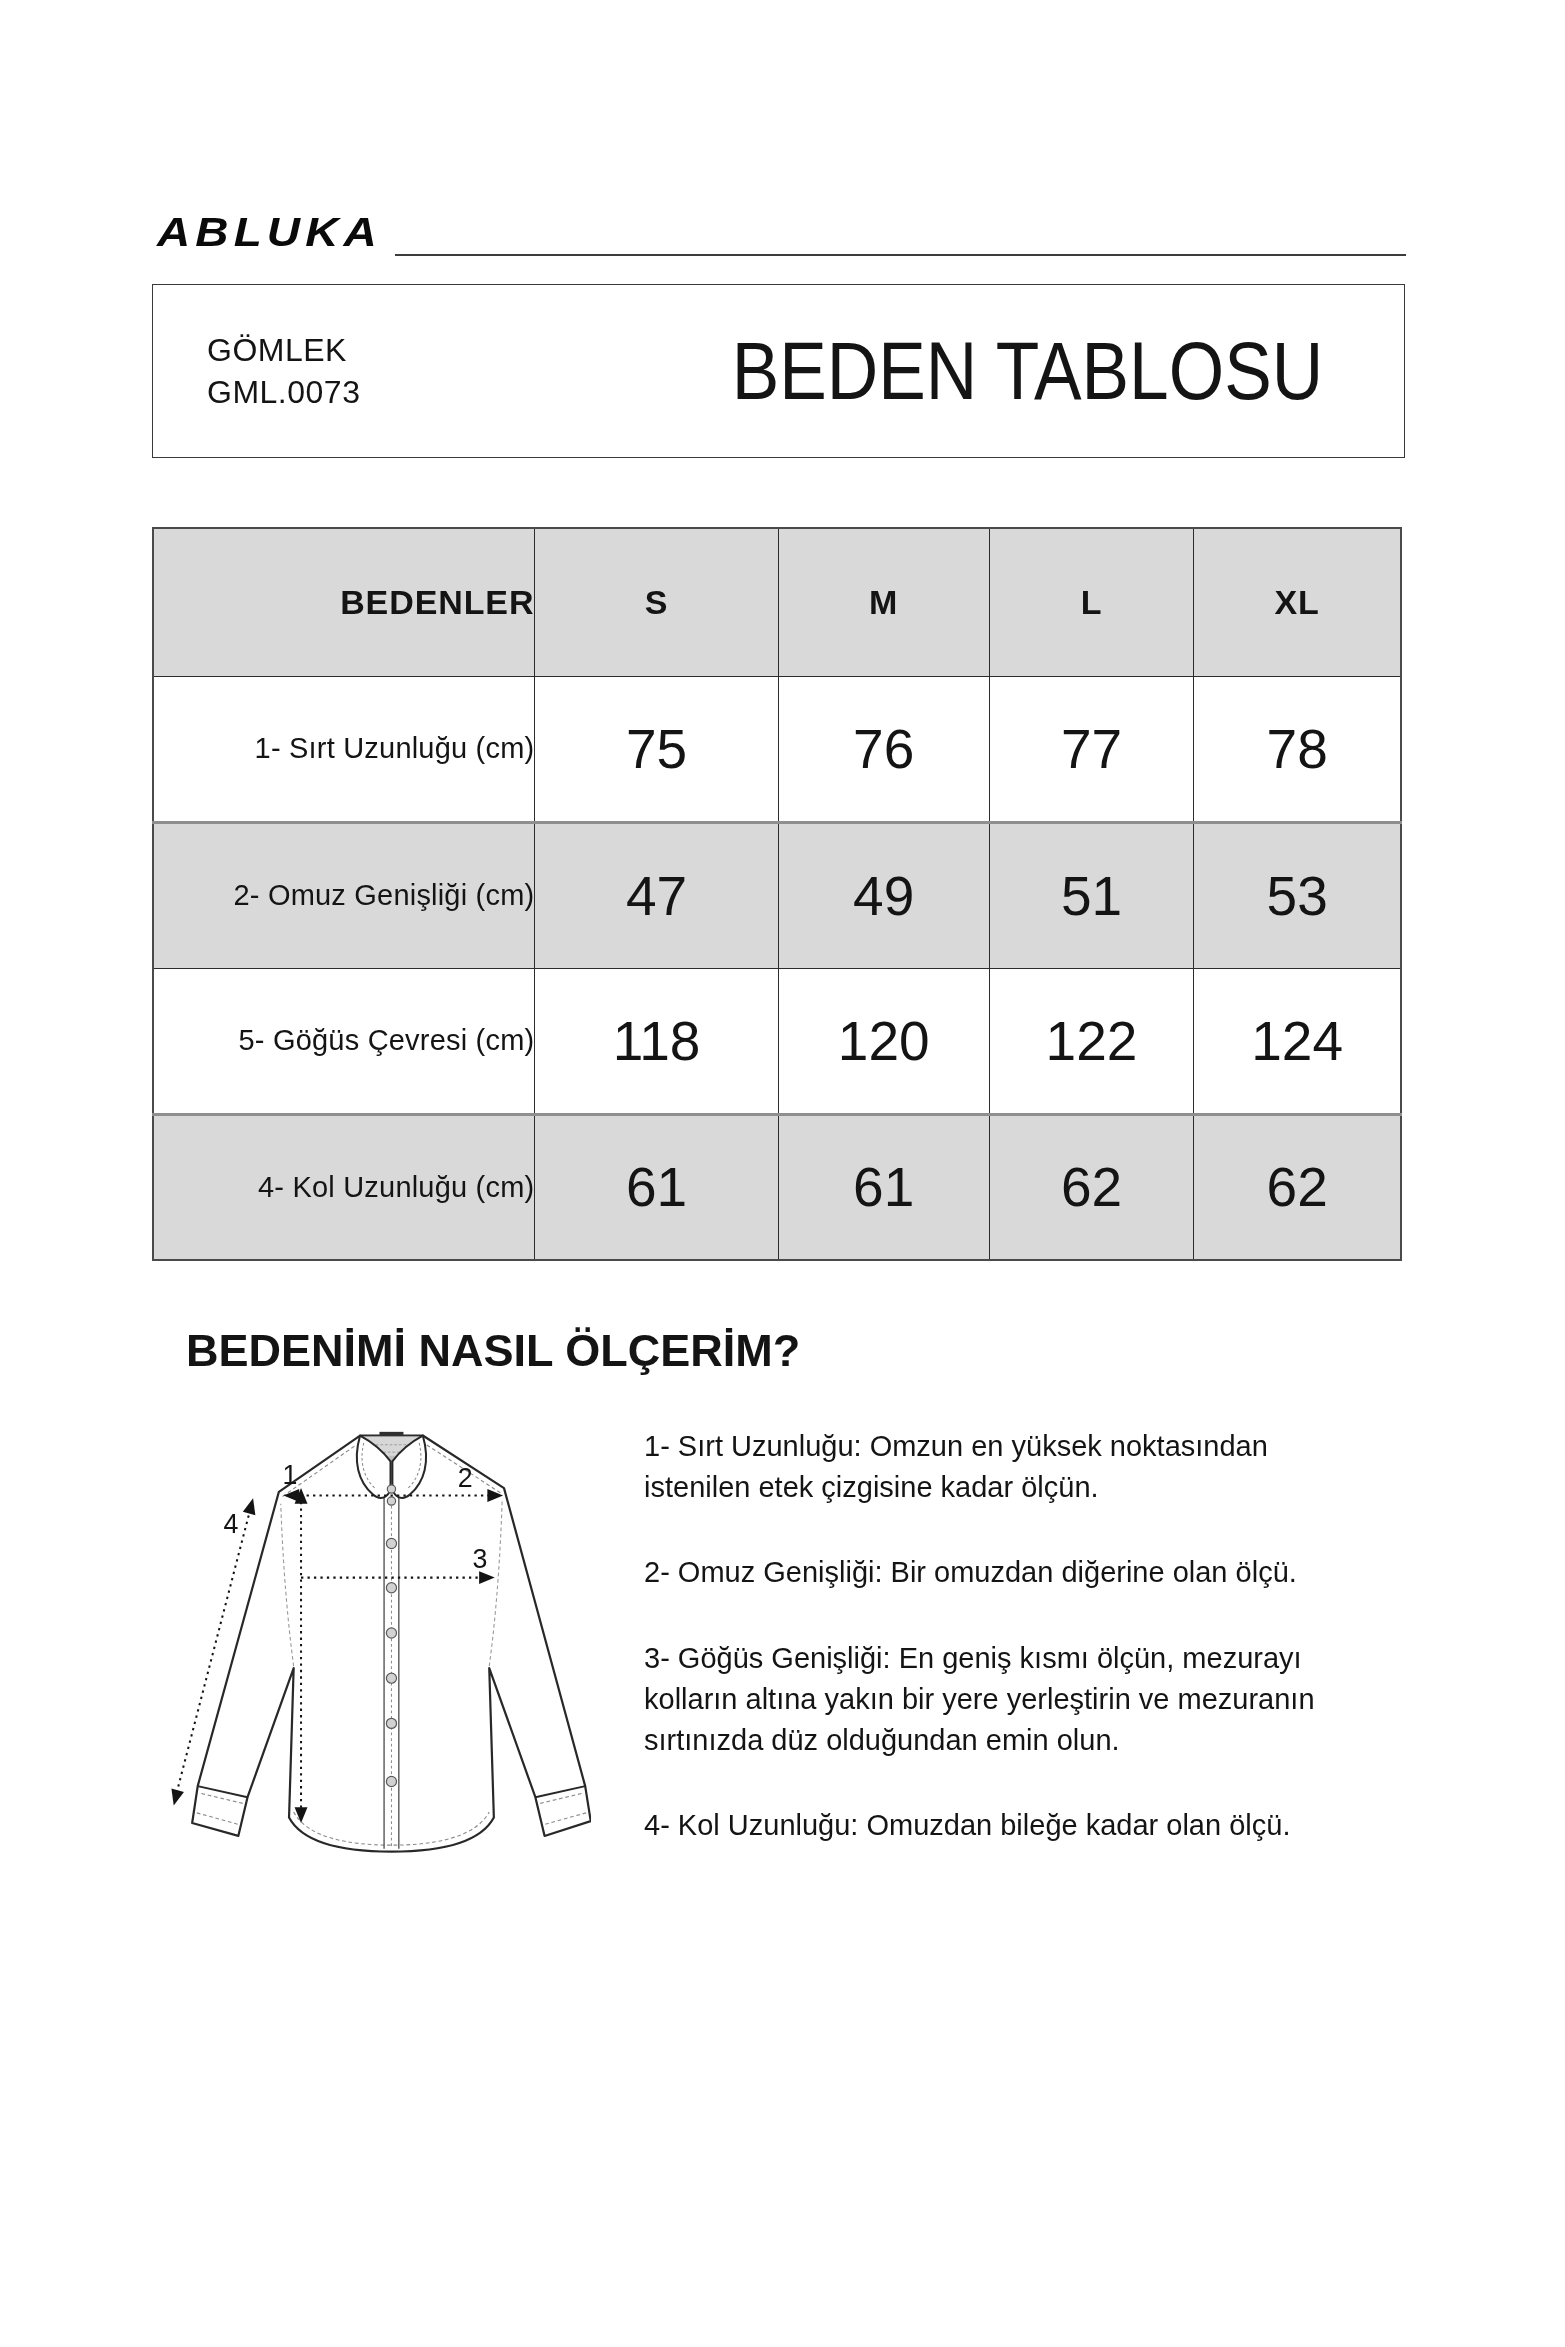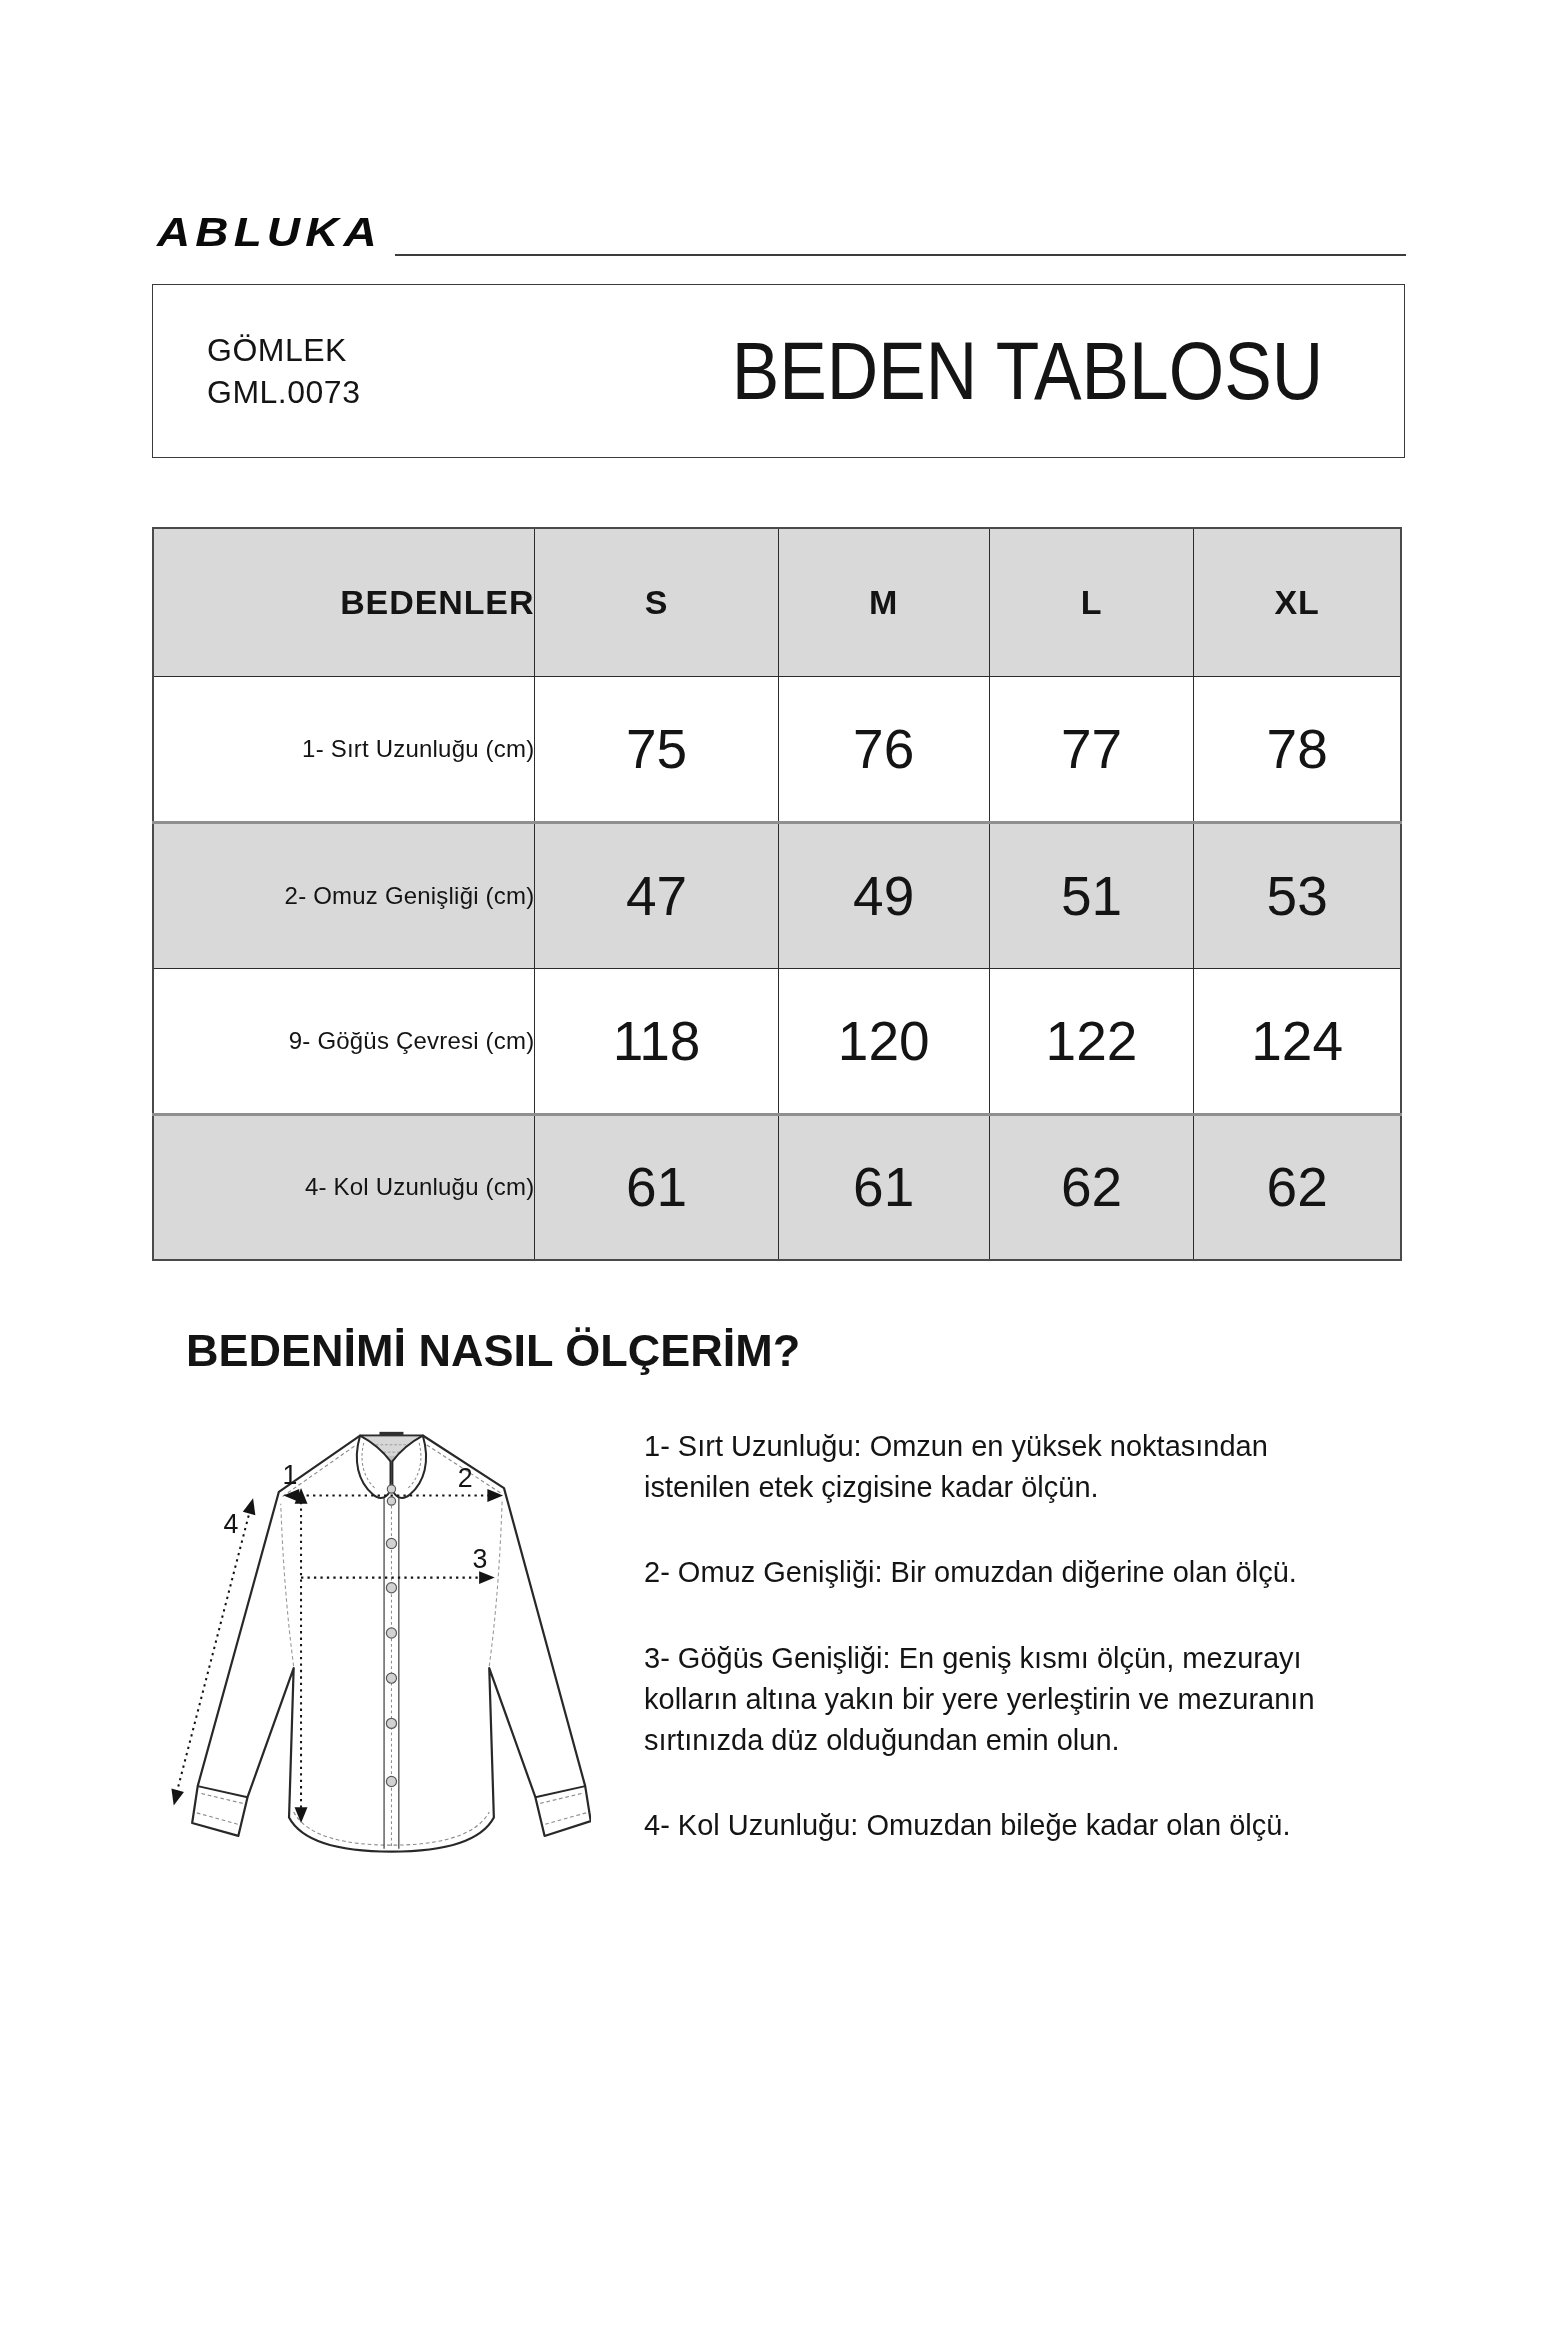"1- Sırt Uzunluğu (cm)" .size-table td.row-label { font-size: 24px -> 29px }
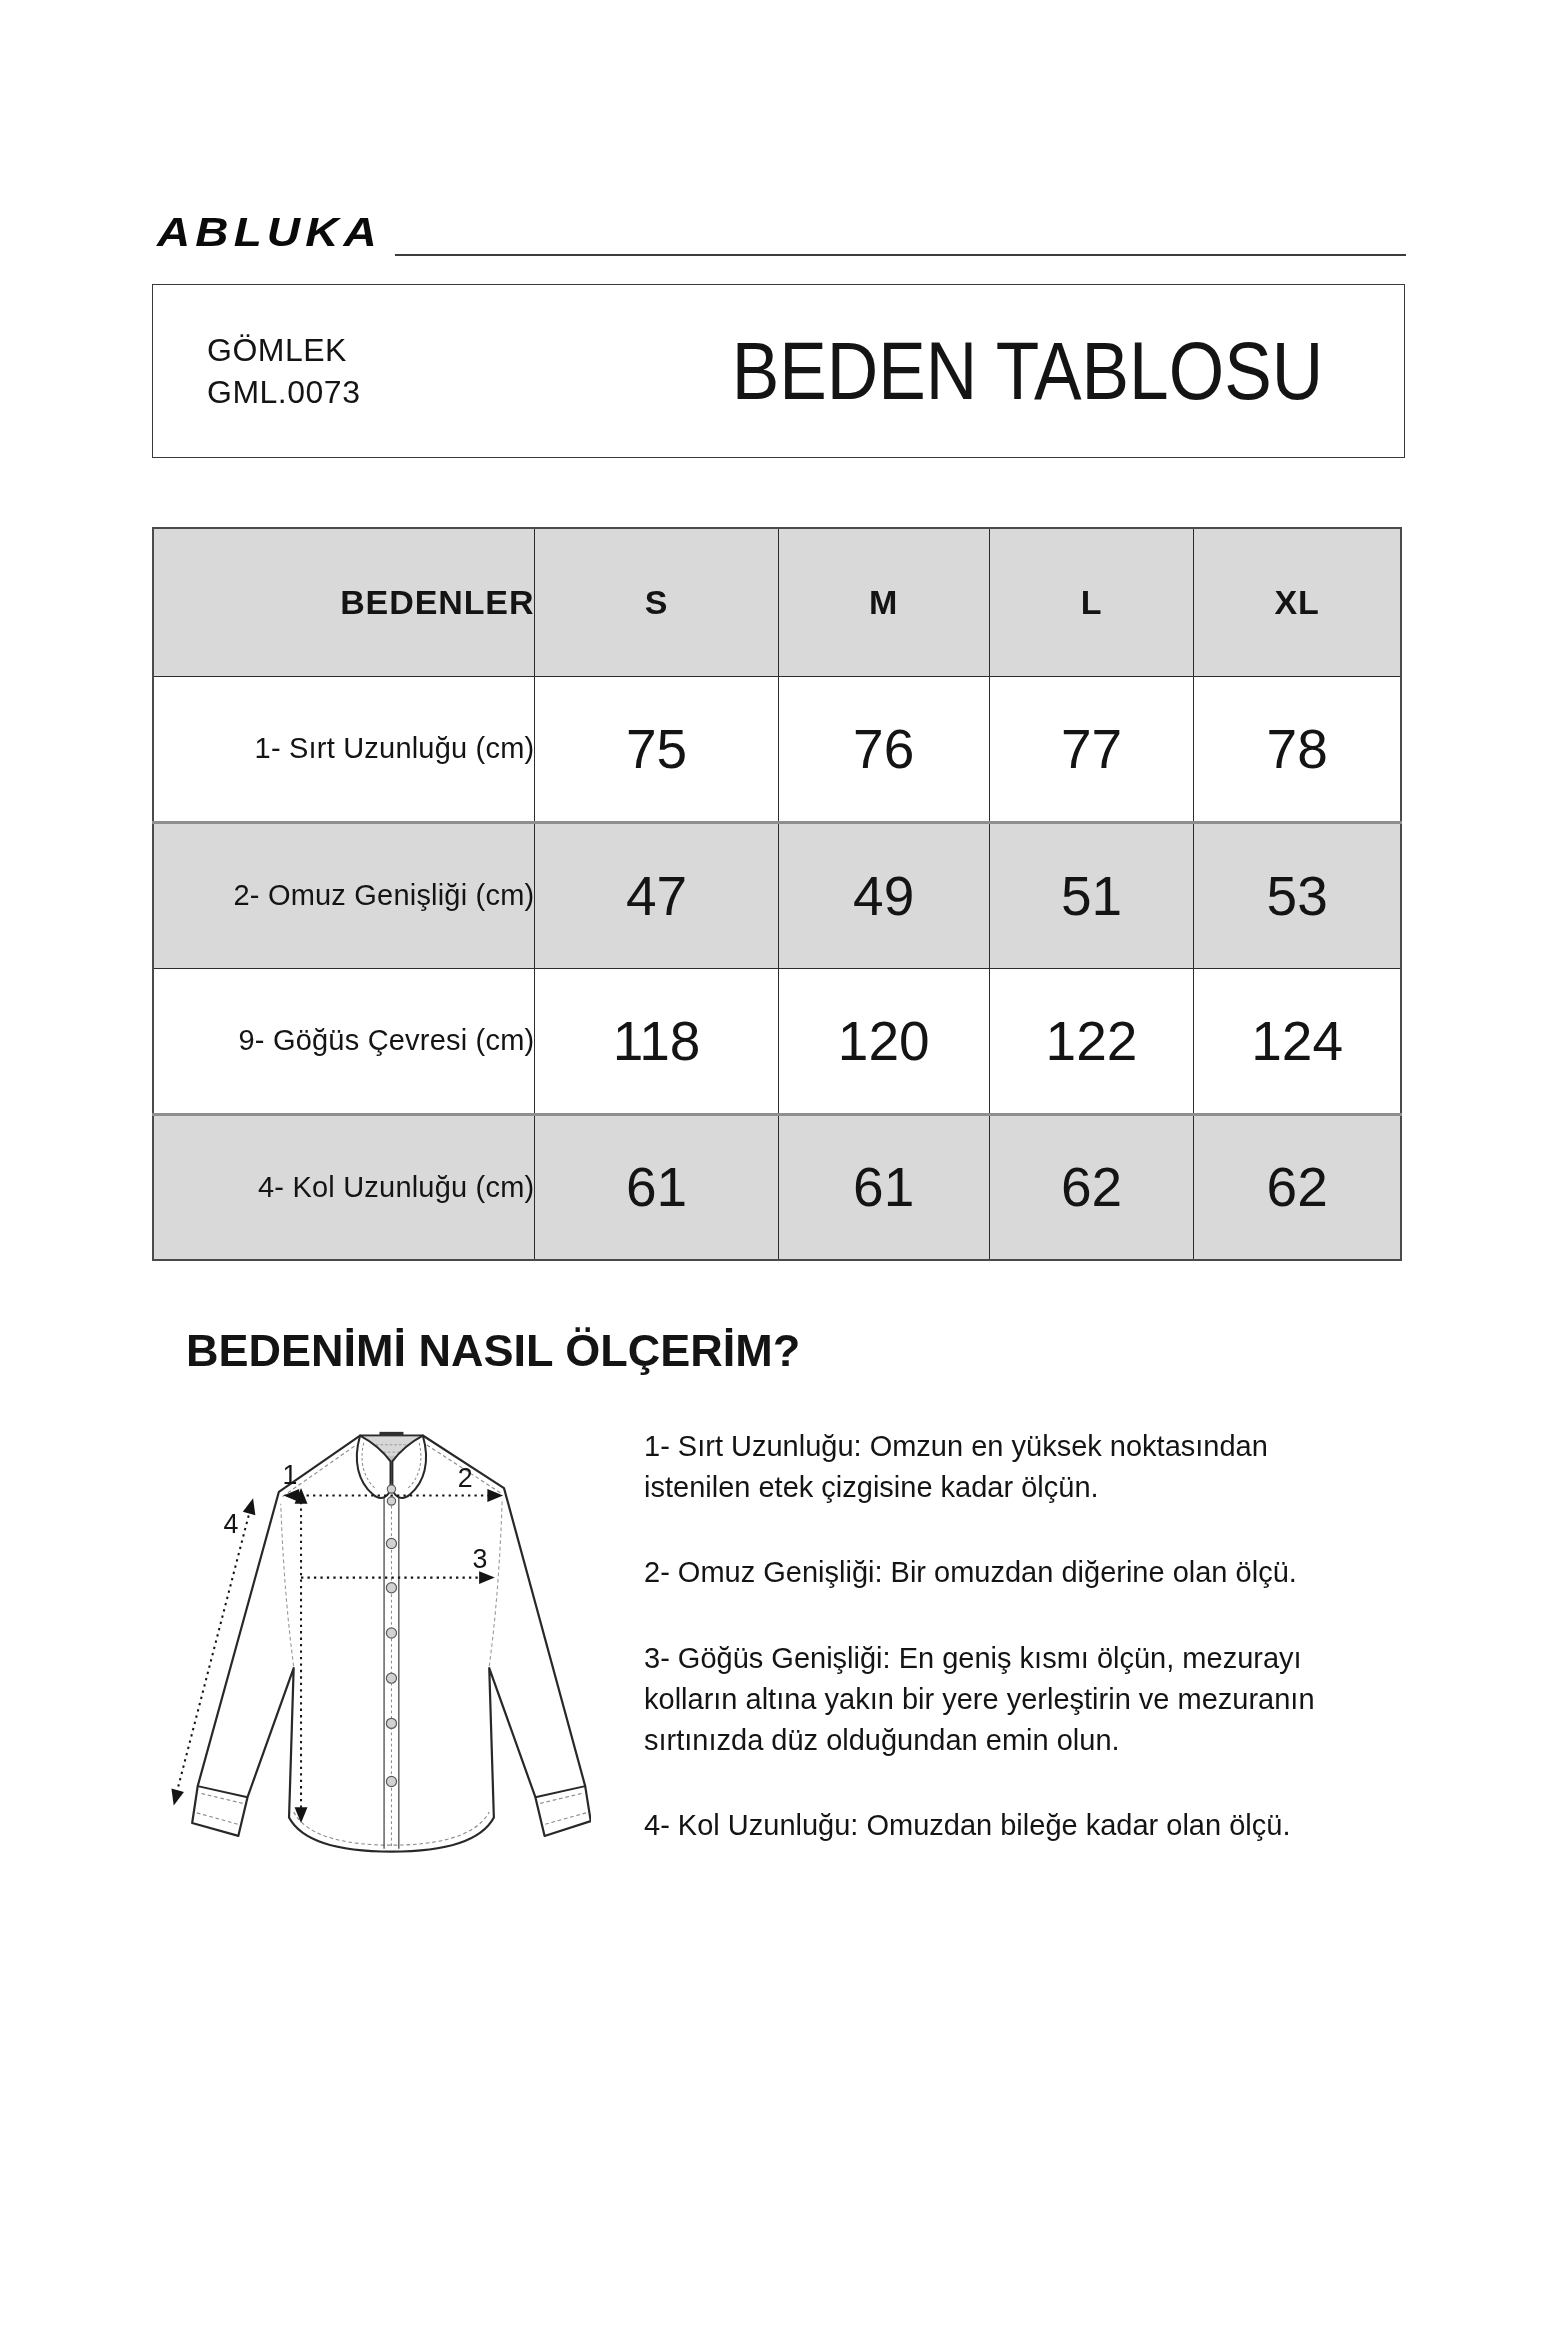"9- Göğüs Çevresi (cm)" td.row-label { text: 9- -> 5- }
